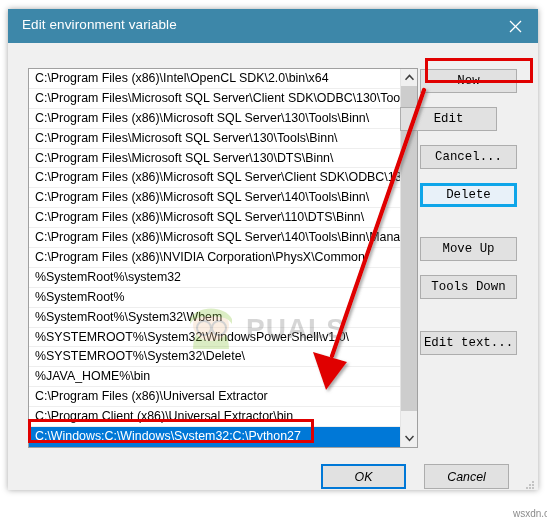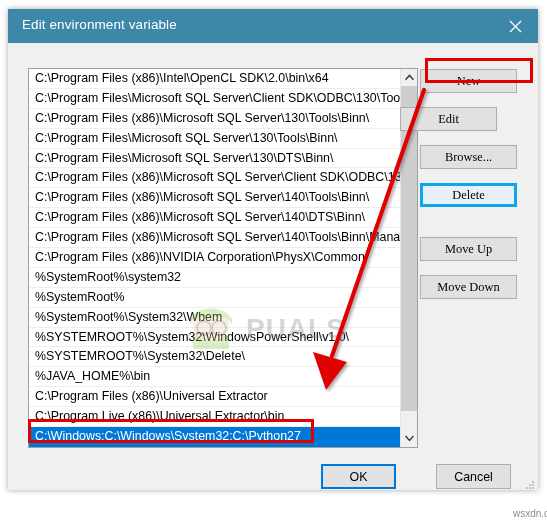"New" .btn { font-family: Liberation Serif, serif -> Liberation Mono, monospace }
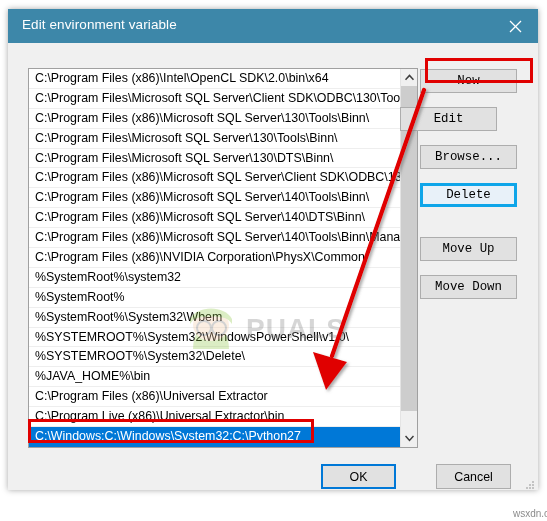"Browse..." button.btn { text: Browse -> Cancel }
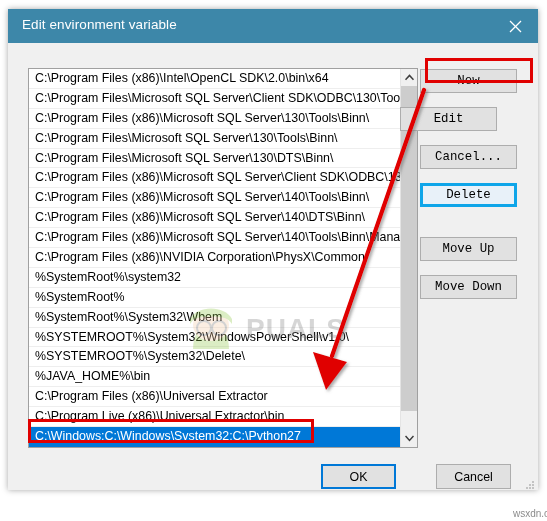"C:\Program Files (x86)\Microsoft SQL Server\140\DTS\Binn\" div.list-row { text: 140 -> 110 }
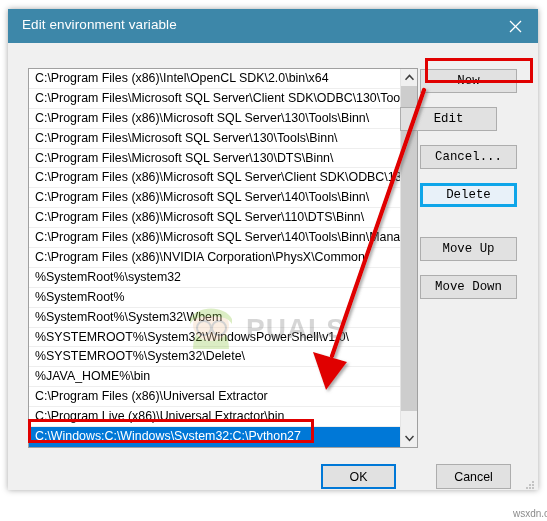"Move Down" button.btn { text: Move -> Tools }
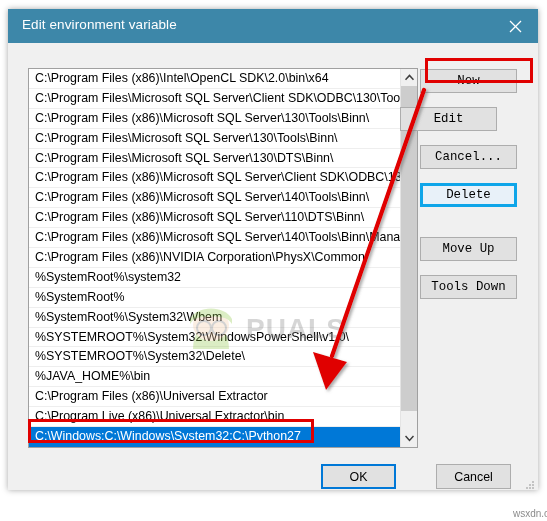"Edit text..." button.btn { html: none -> <button>Edit text...</button> }
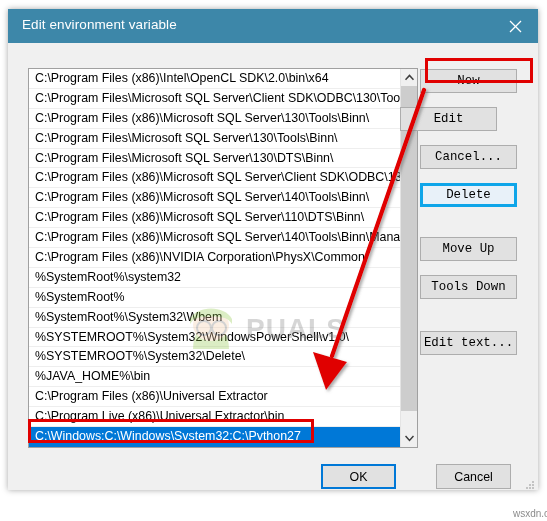"C:\Program Live (x86)\Universal" div.list-row { text: Live -> Client }
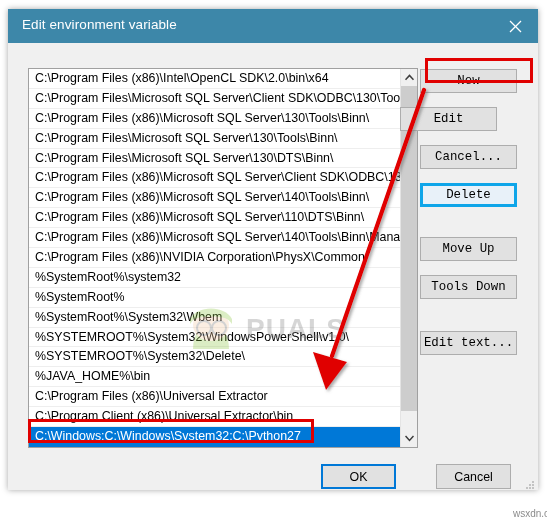"OK" .btn-bottom { font-style: none -> italic; width: 75px -> 85px }
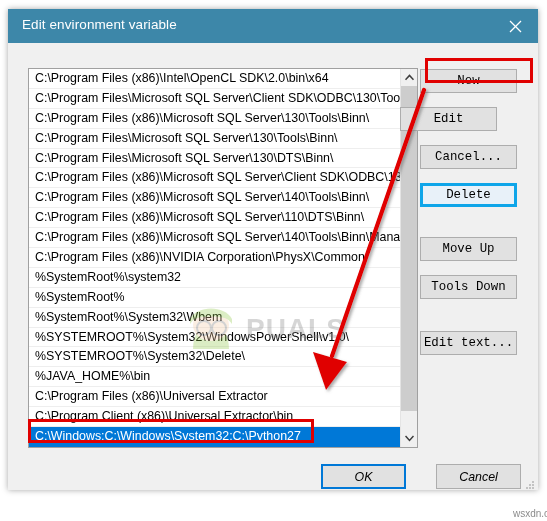"Cancel" #btn-cancel { margin-left: 12px -> none }
